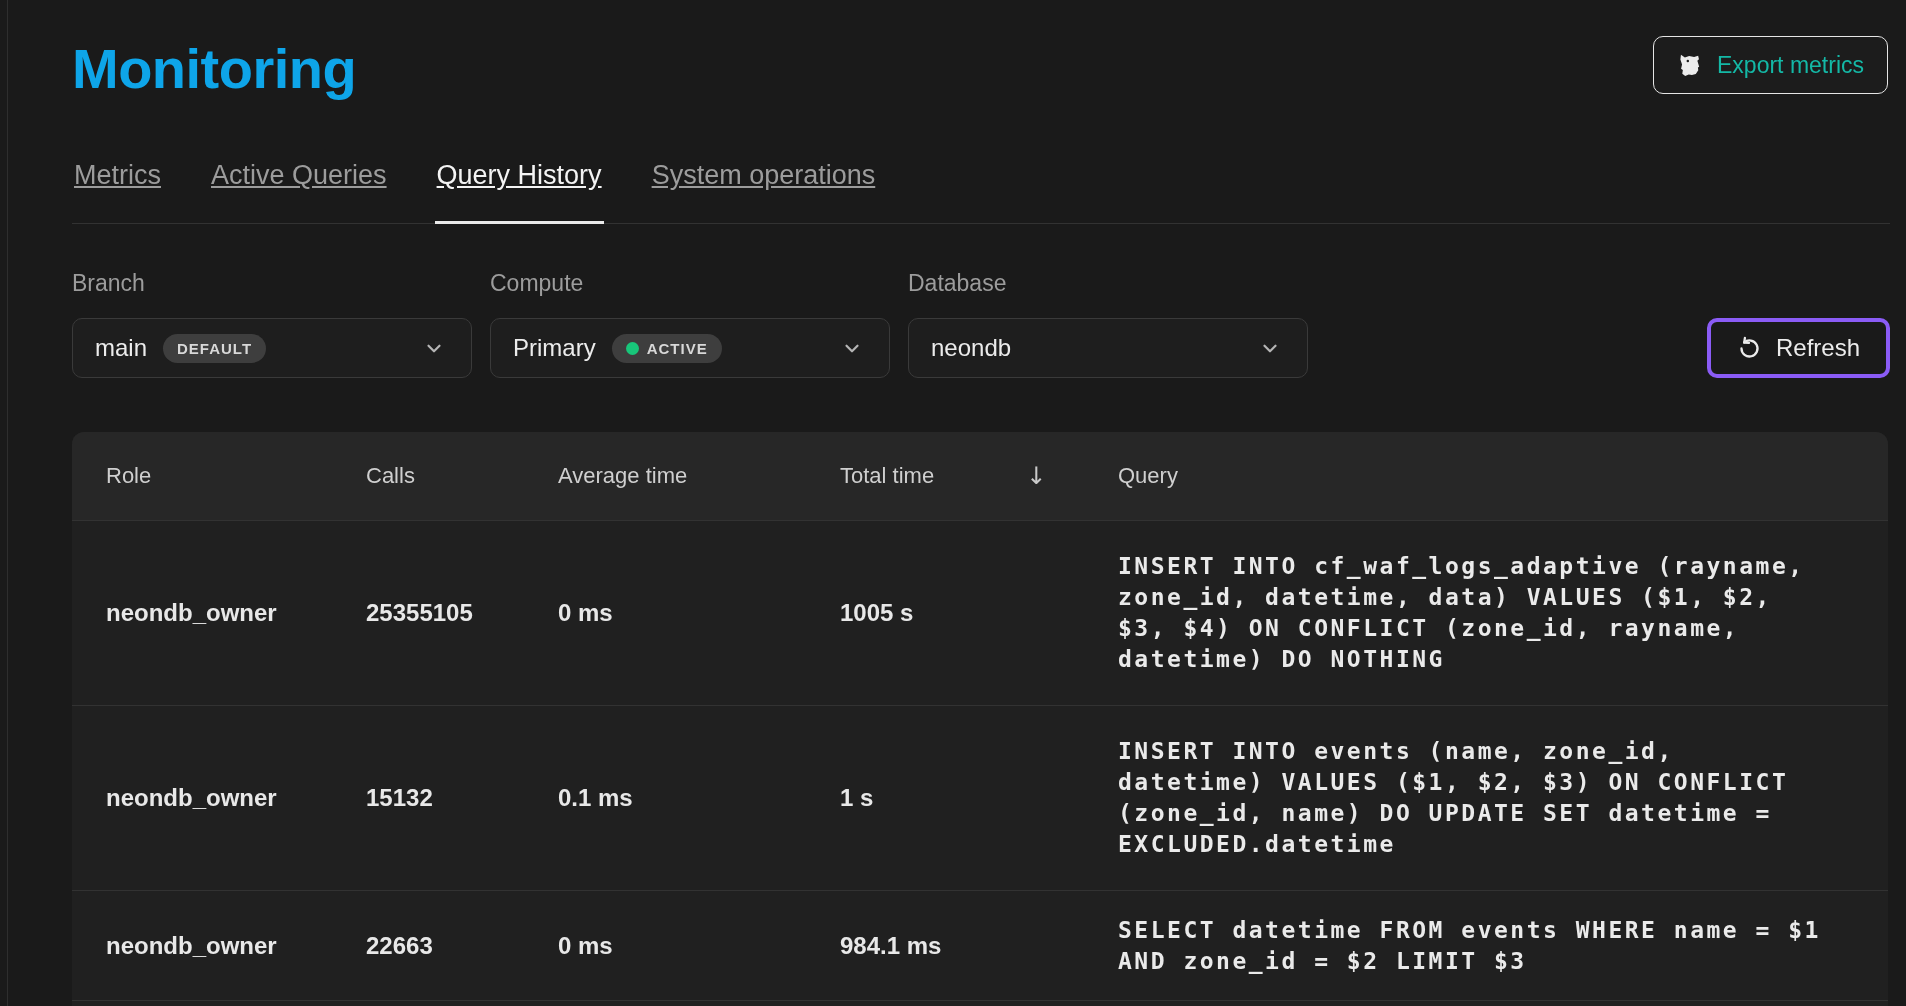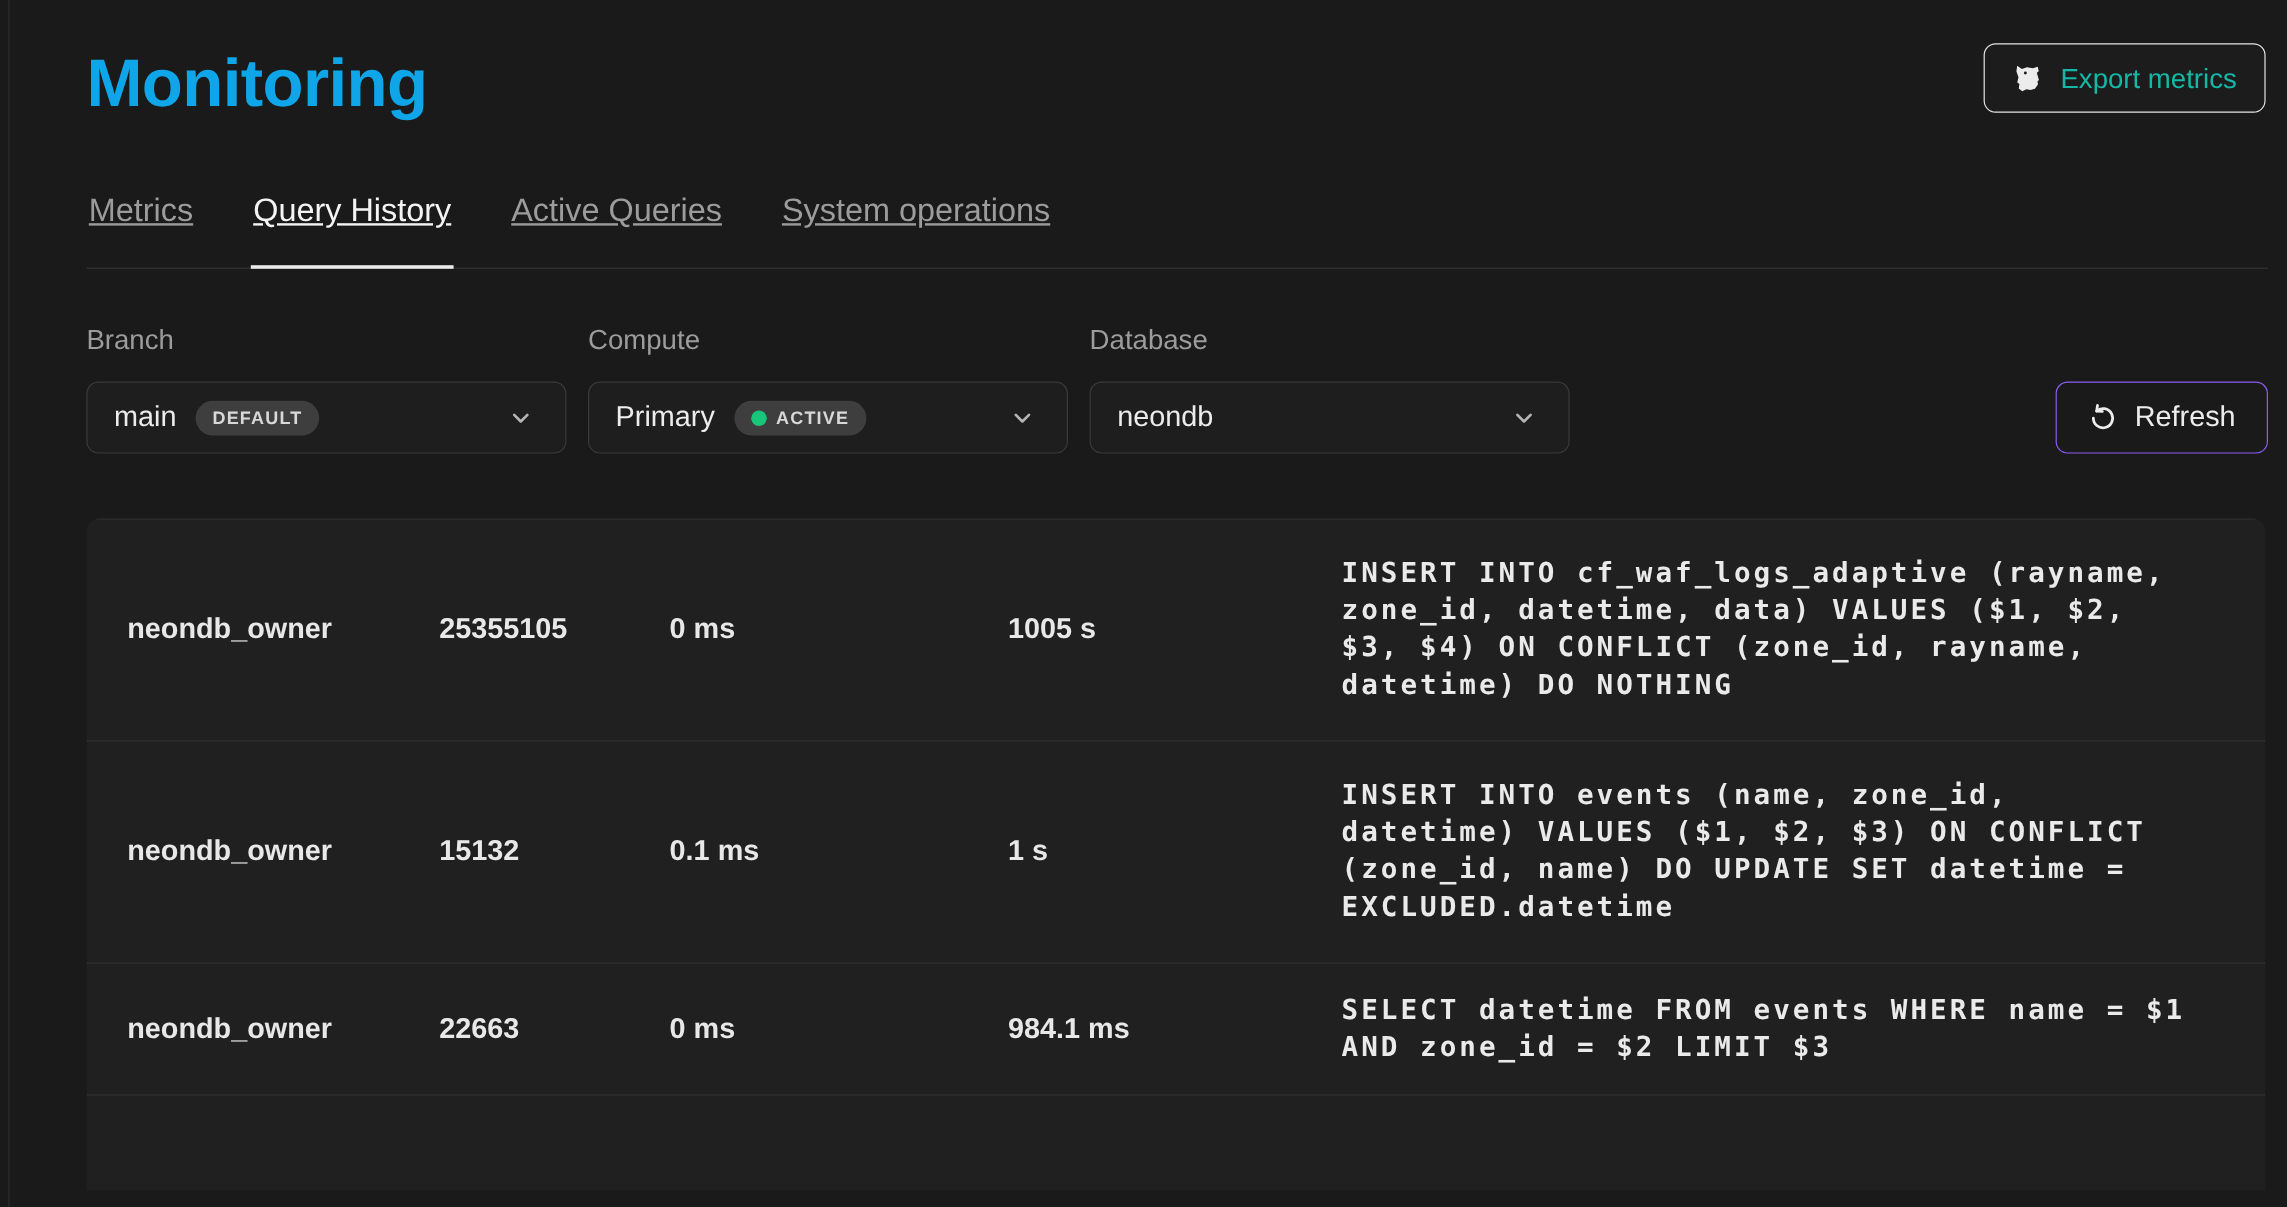"Query History" div.tab { order: before "Active Queries" -> after "Active Queries" }
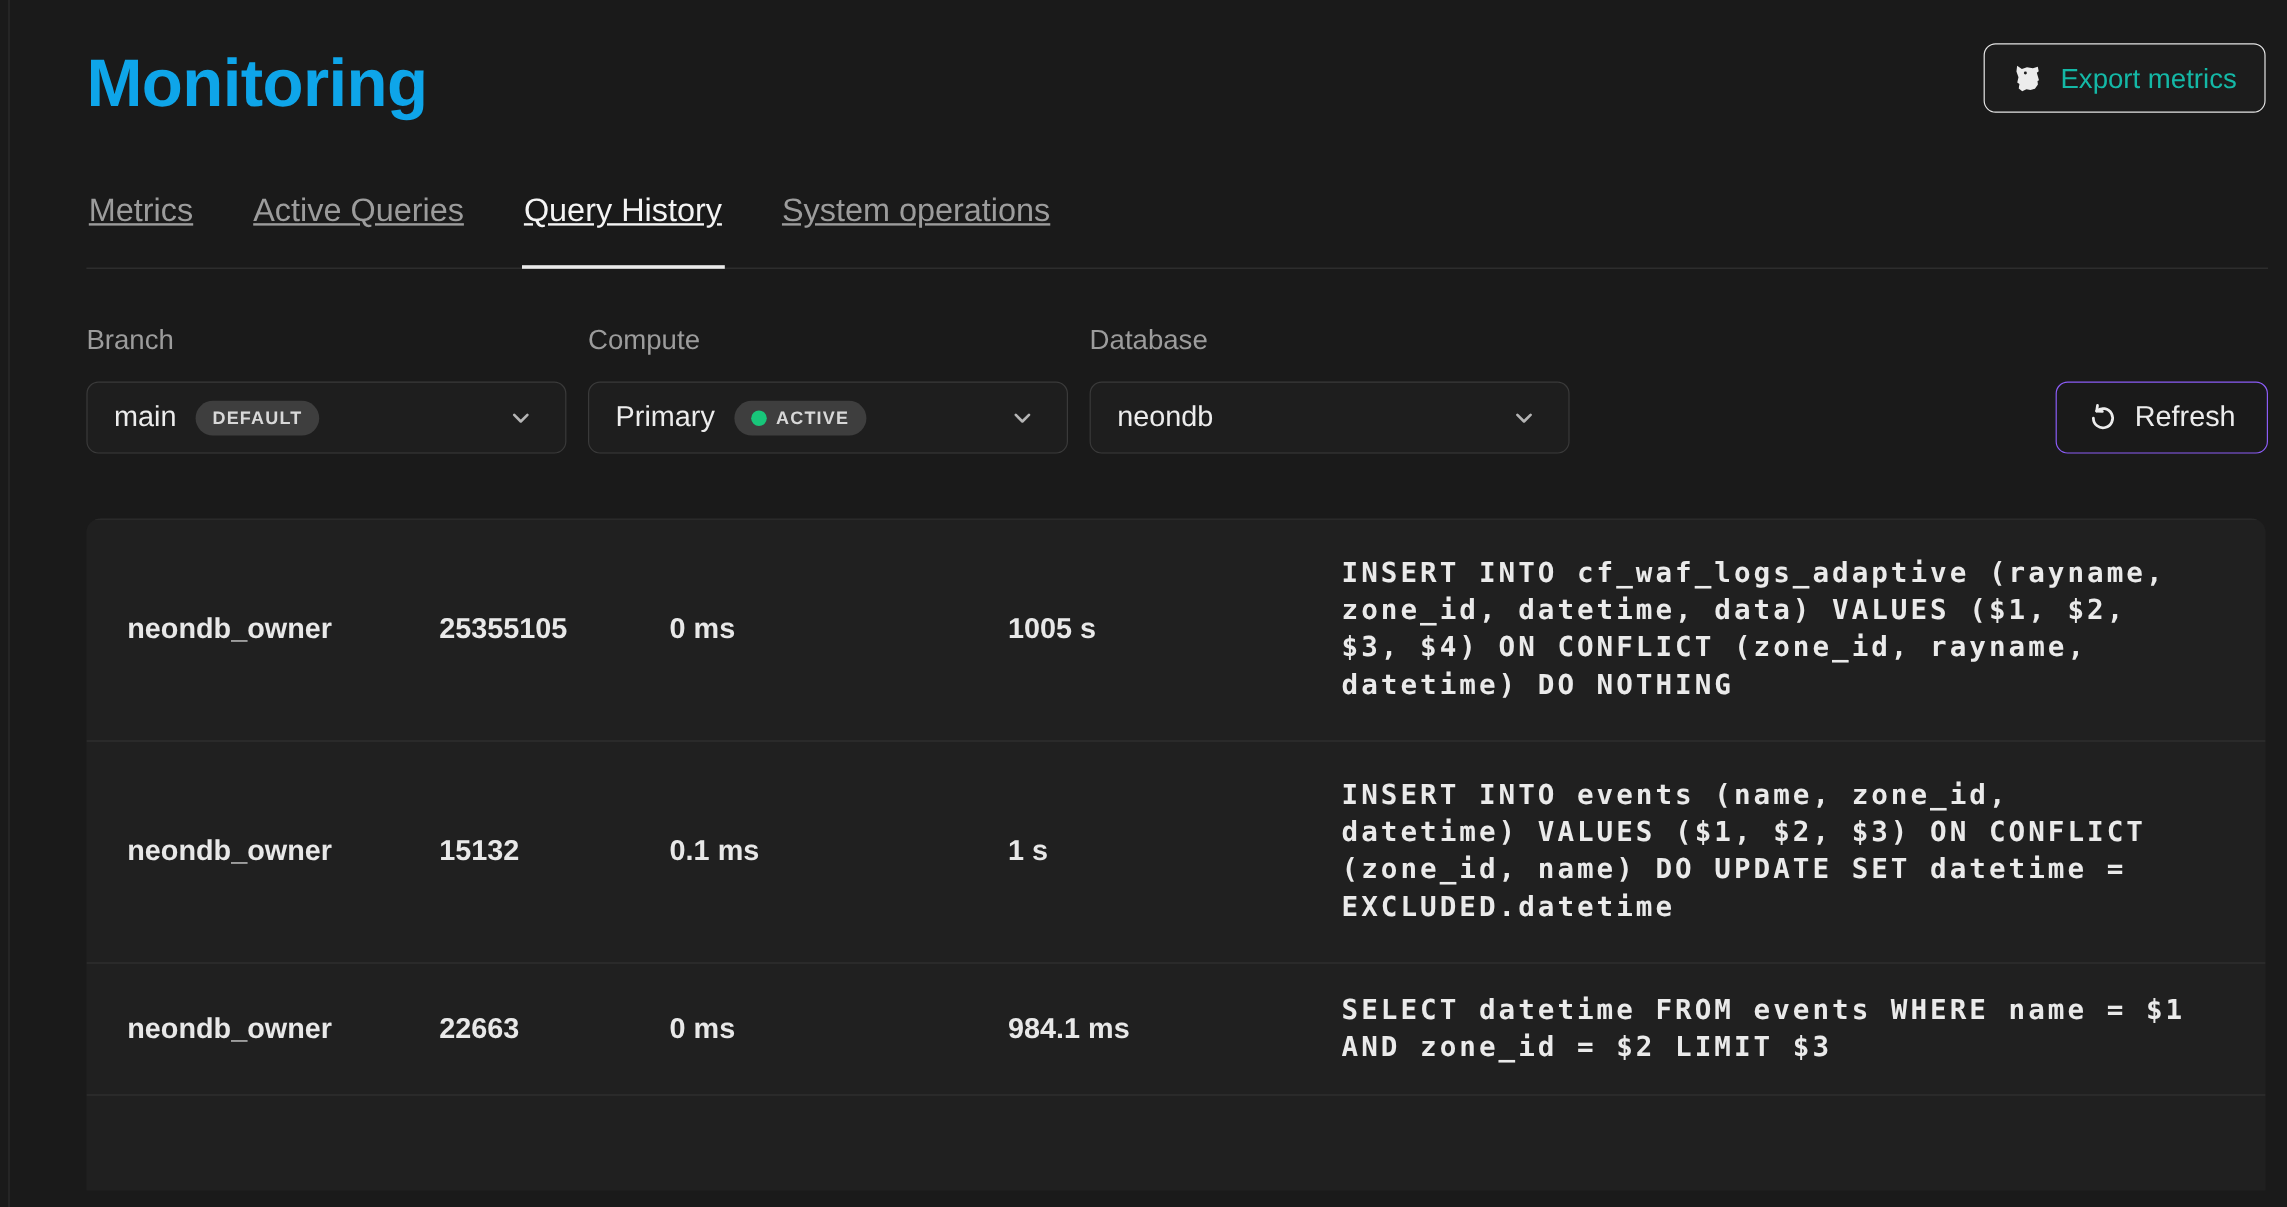"Refresh" .refresh-btn { border: 1px solid #8b5cf6 -> 4px solid #8b5cf6 }
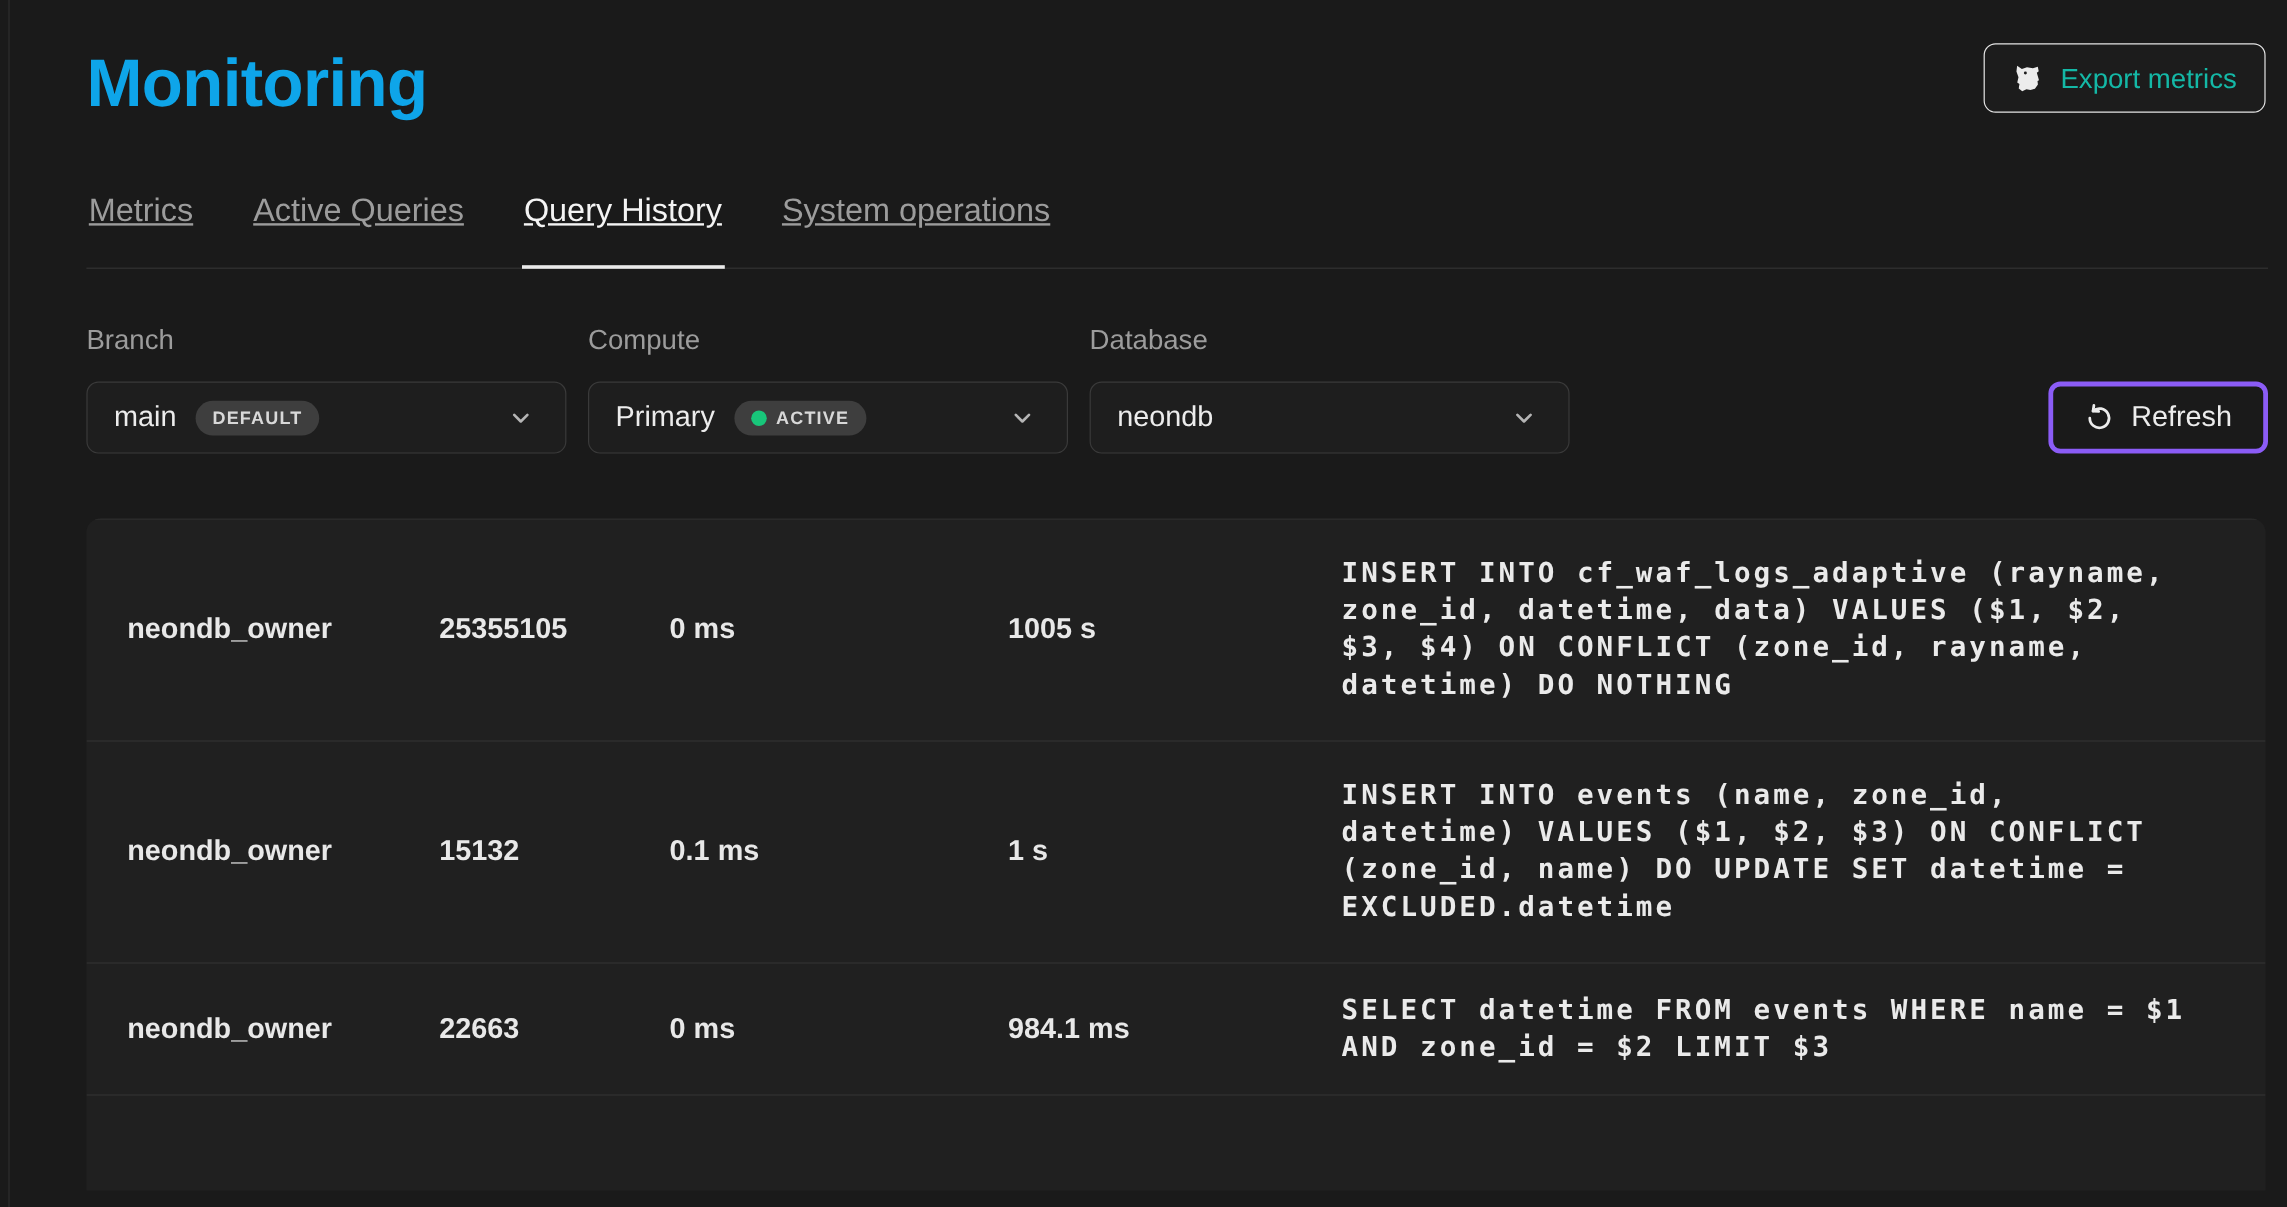"Role" div.tr { html: none -> <div> <div>Role</div> <div>Calls</div> <div>Average time</div> <div> <span>Total time</span> <span>↓</span> </div> <div>Query</div> </div> }
